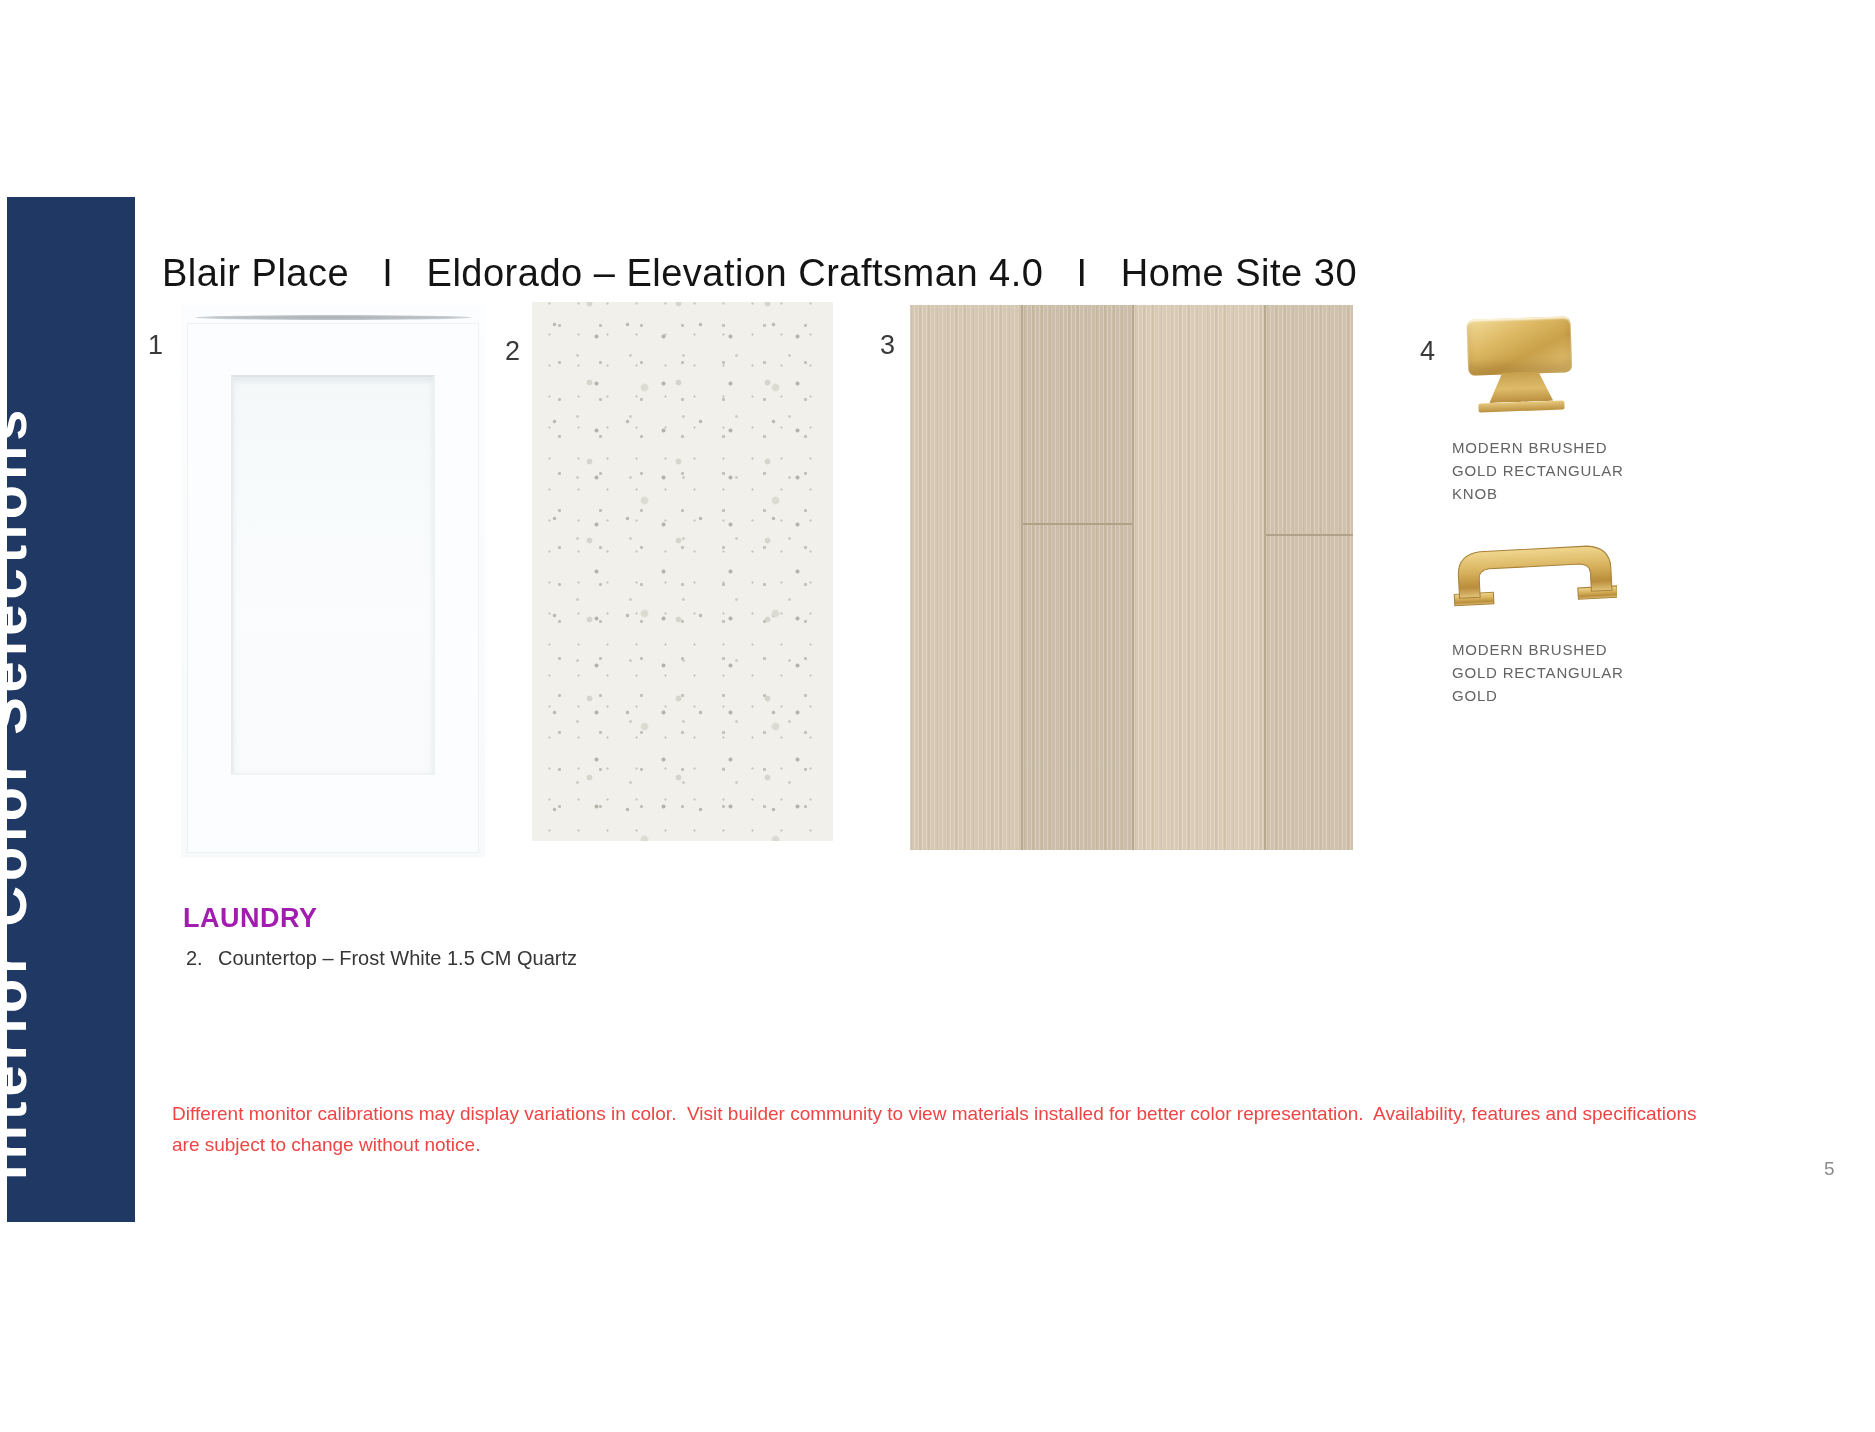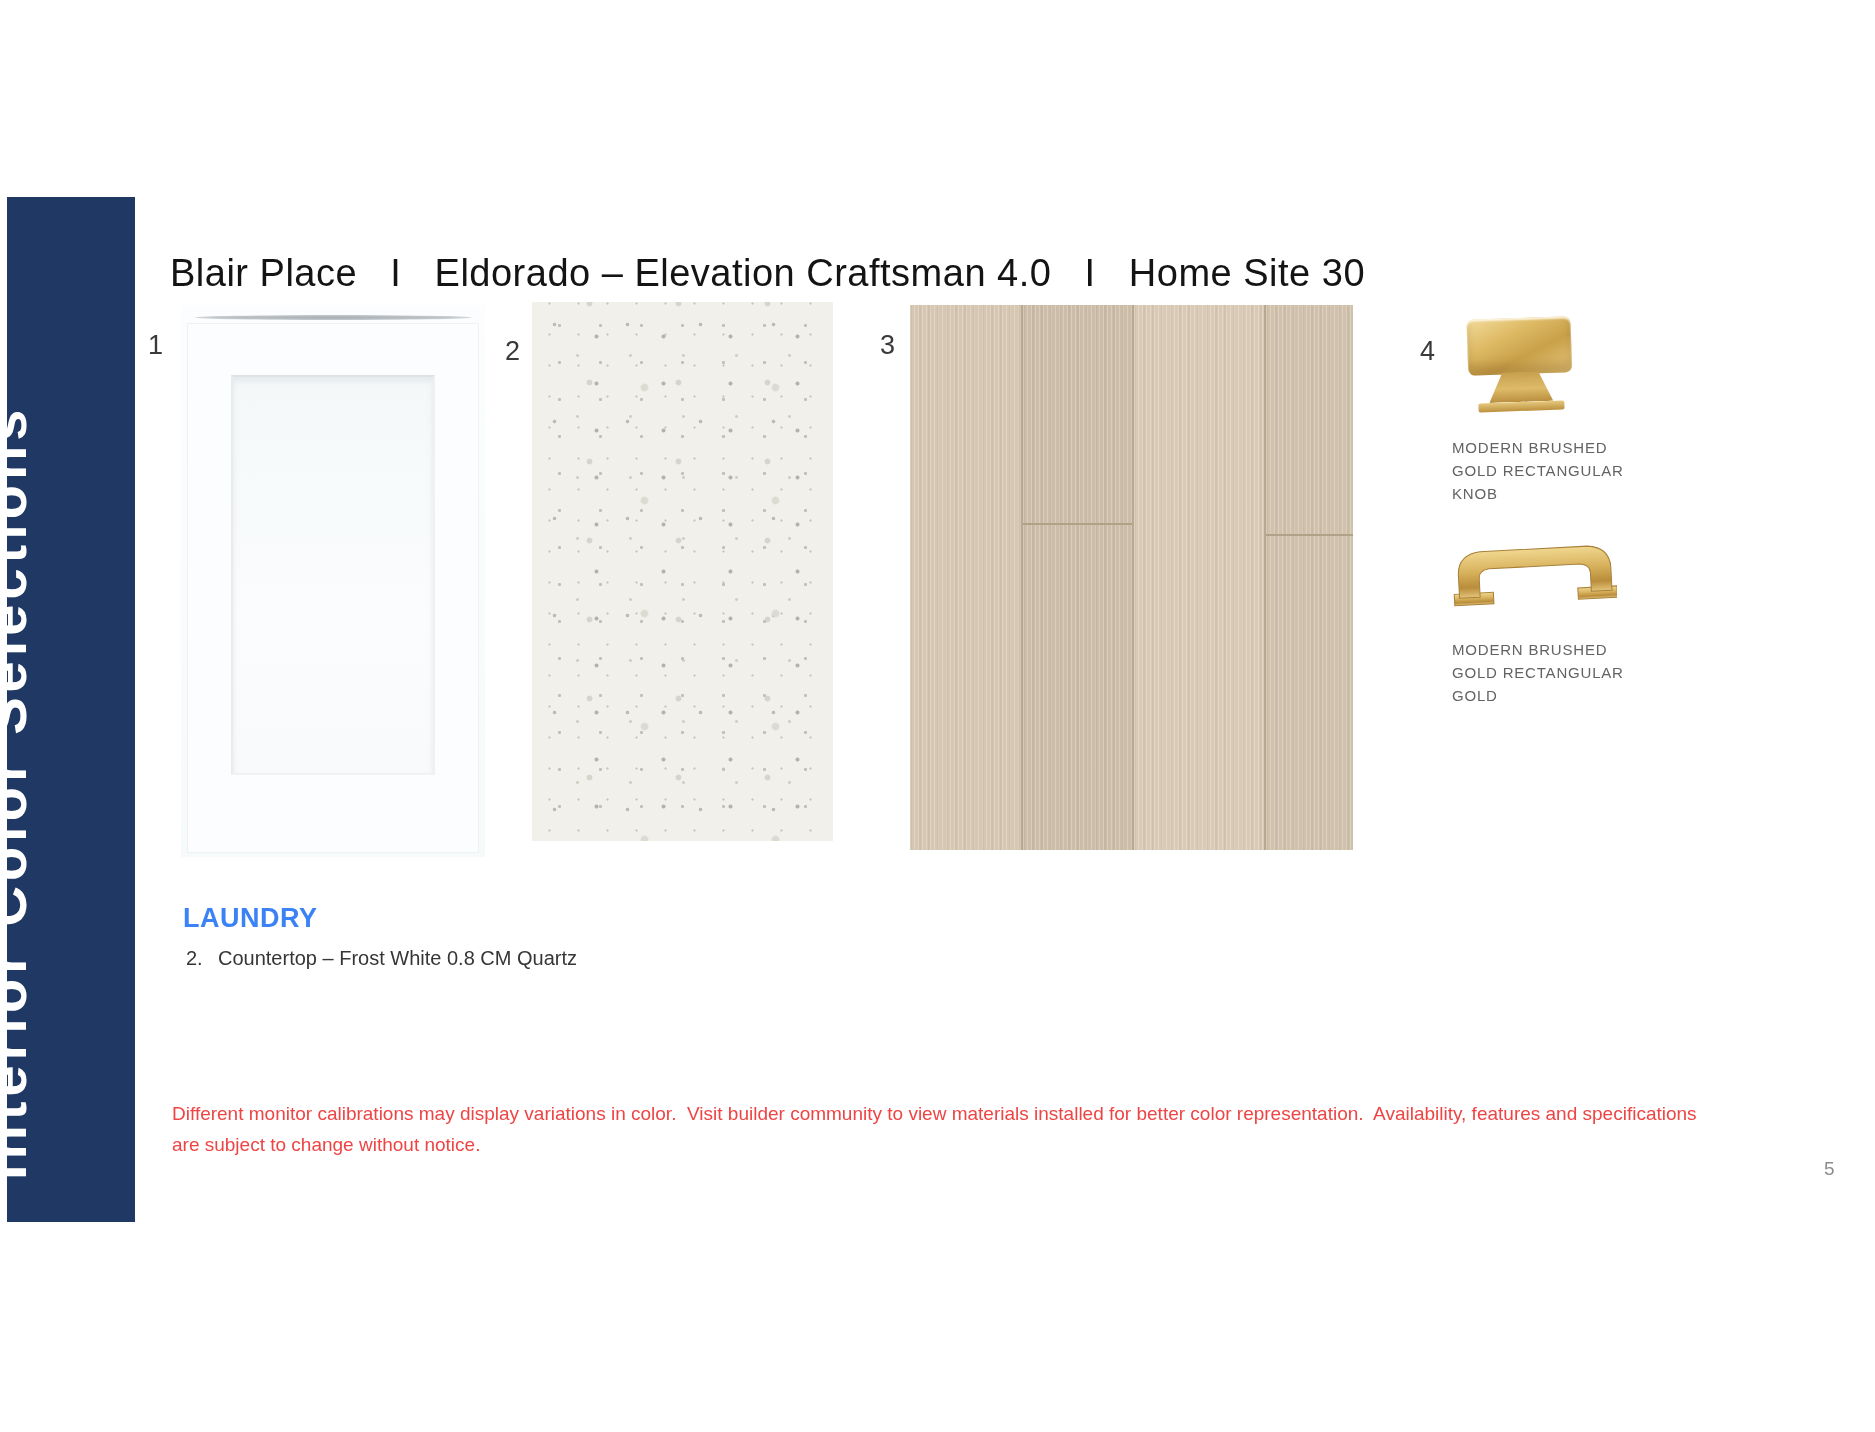"Blair Place I Eldorado –" .title { left: 170px -> 162px }
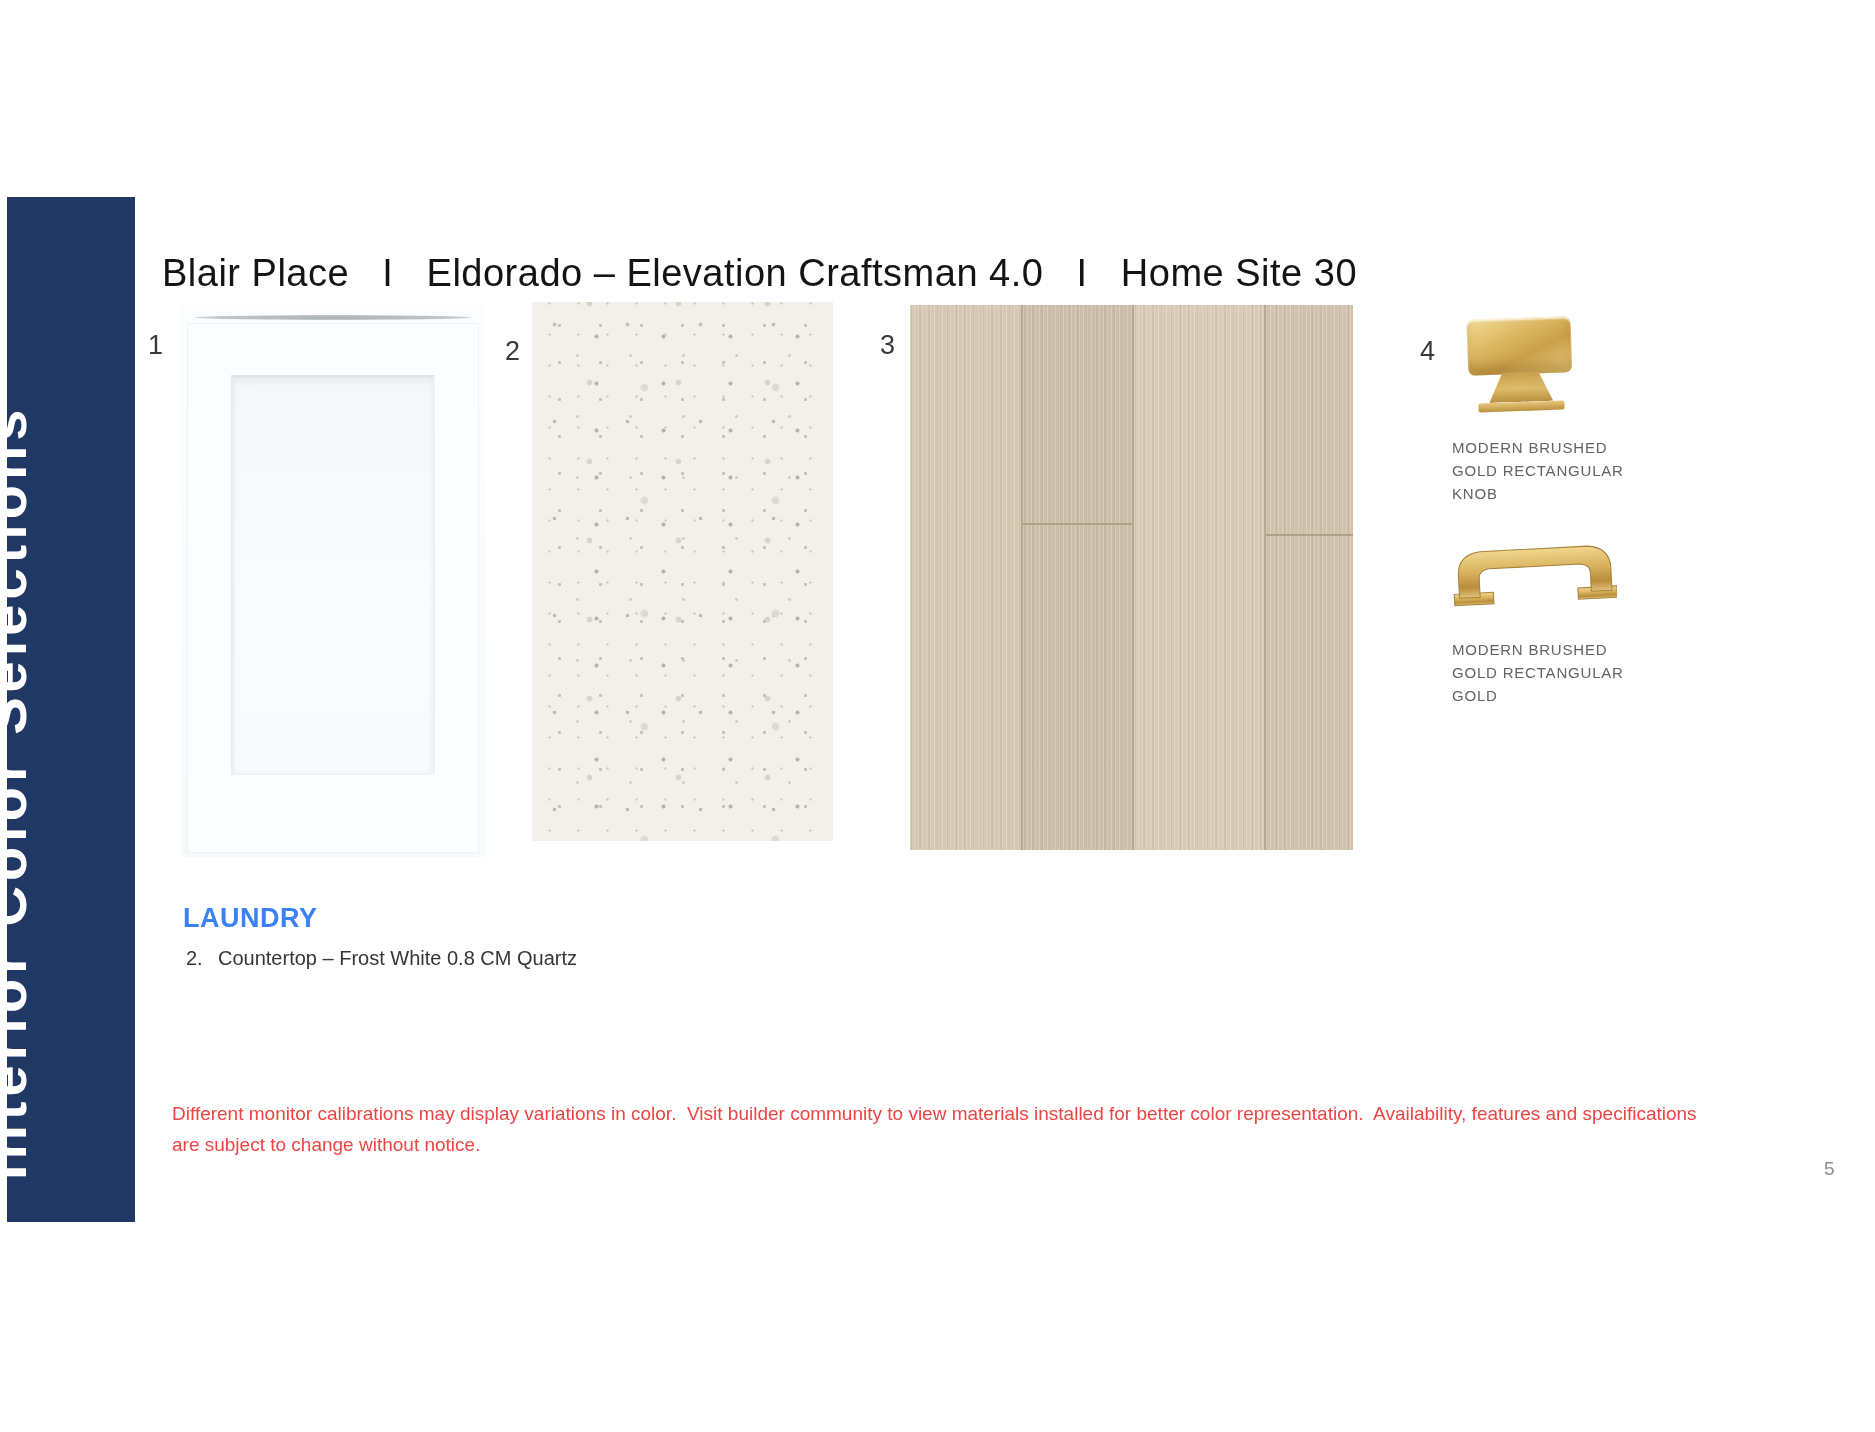"LAUNDRY" .laundry-heading { color: #3b82f6 -> #a21caf }
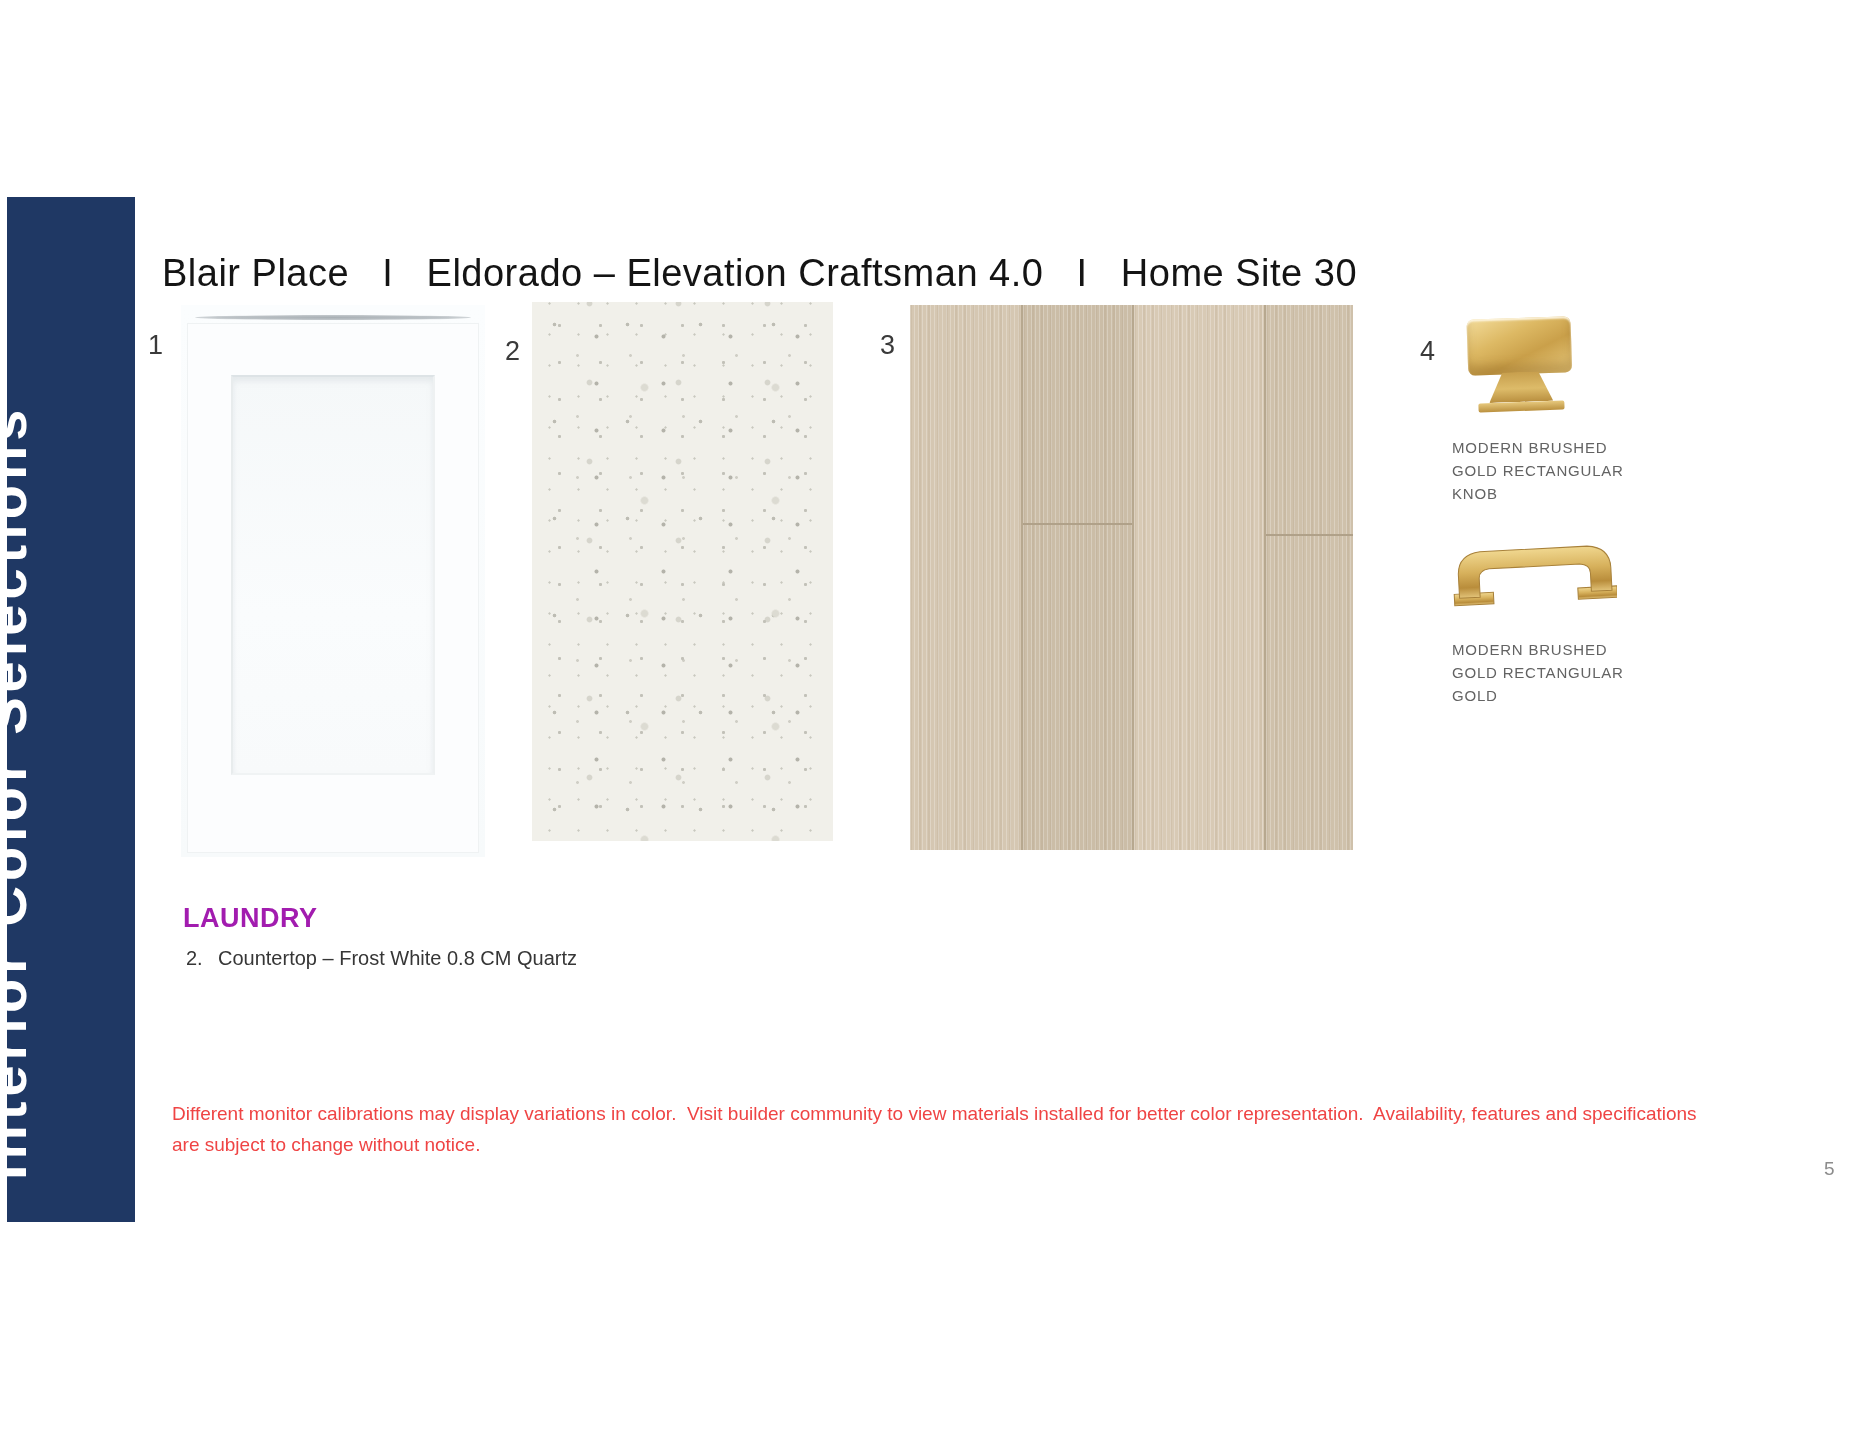"Countertop – Frost White 0.8" span { text: 0.8 -> 1.5 }
